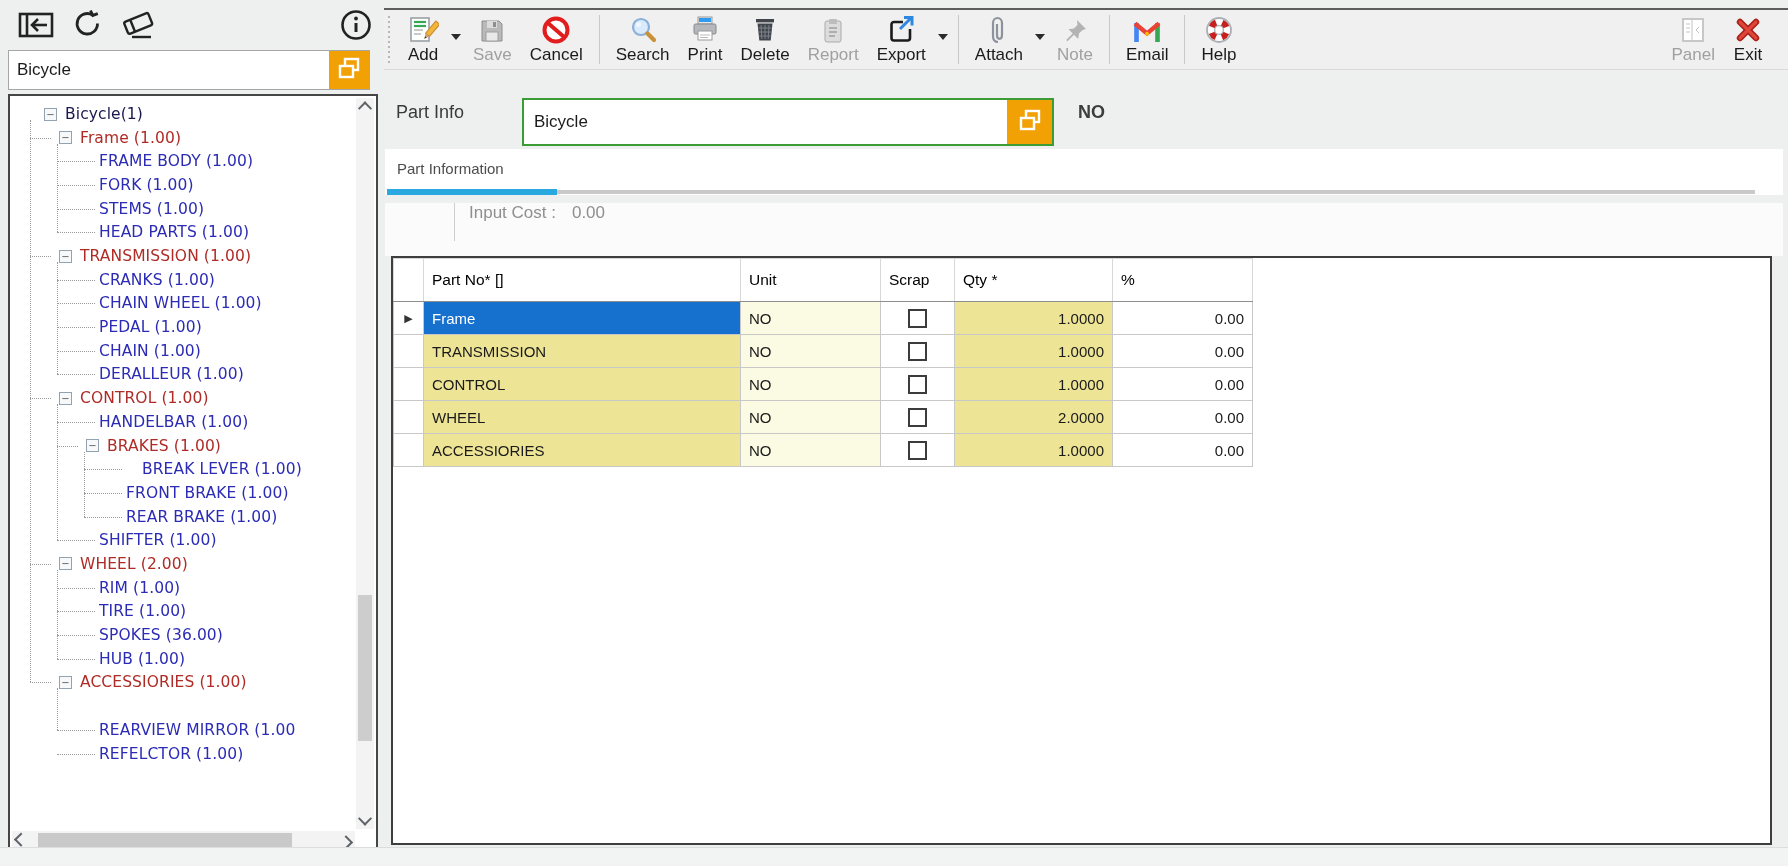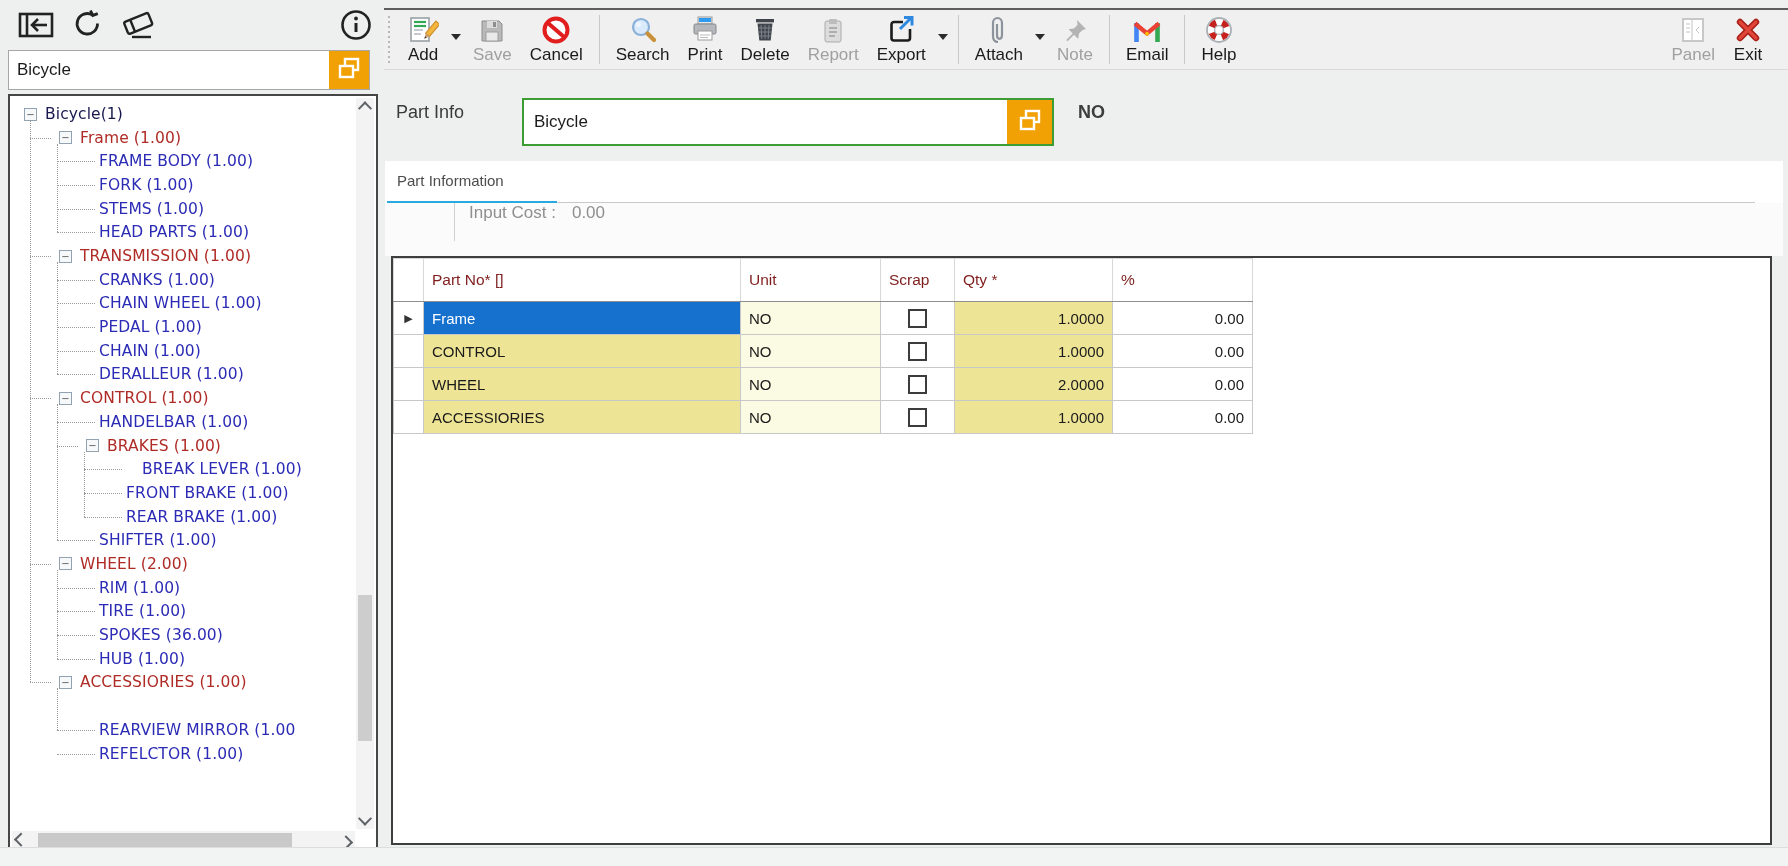"Bicycle(1)" .t-root { margin-left: none -> 20px }
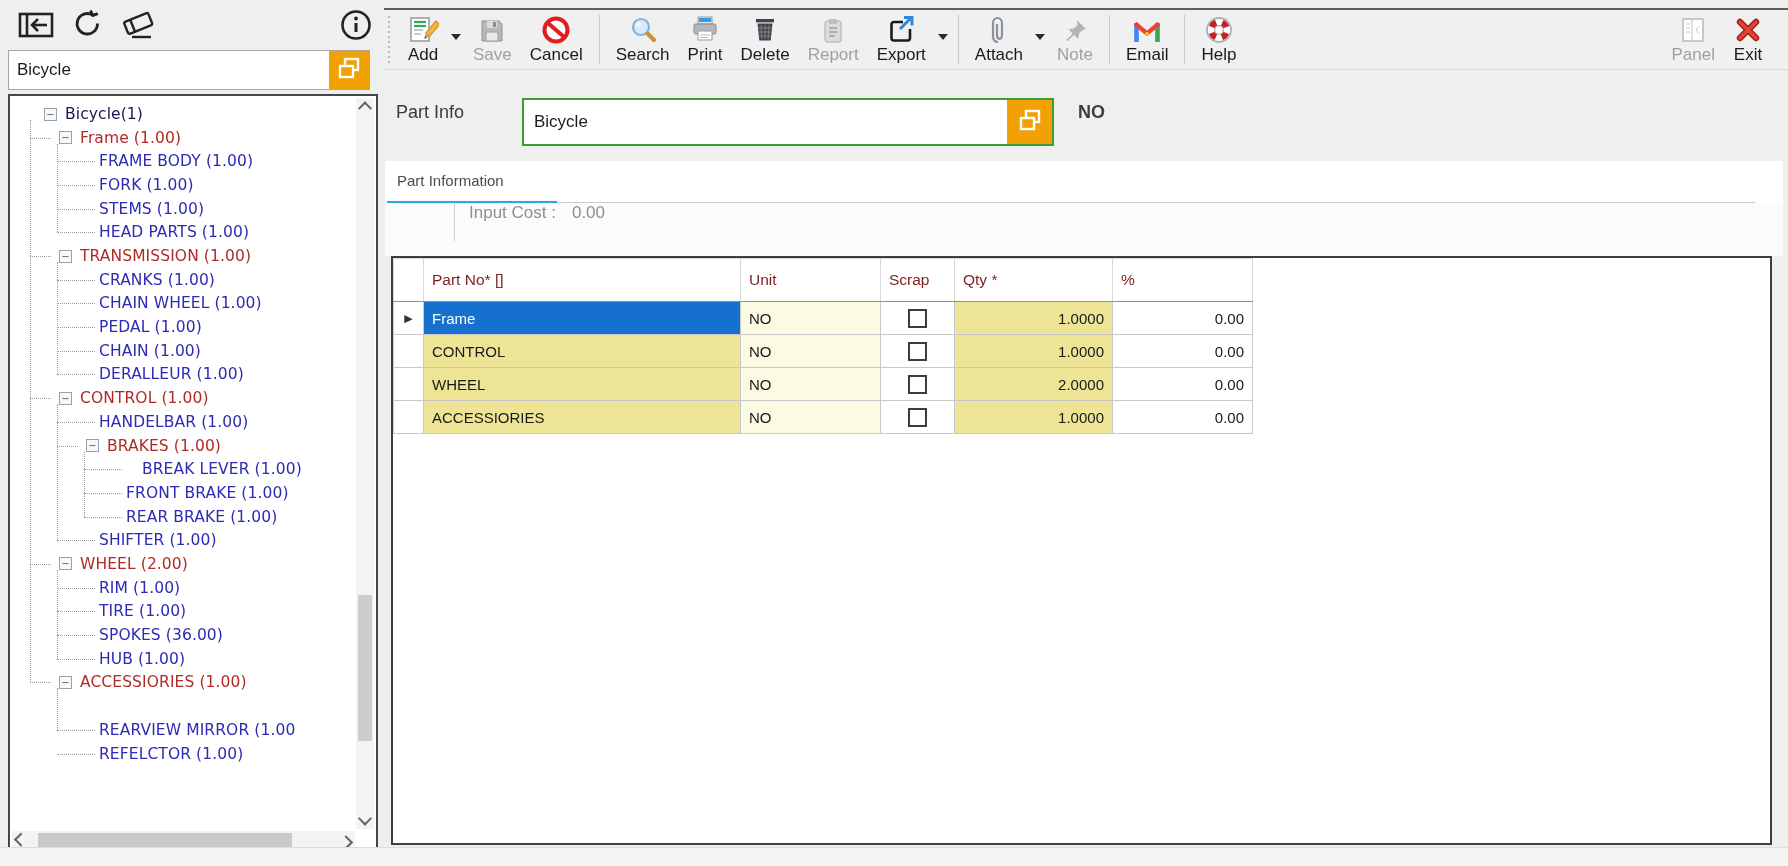"Part Information" .tab-strip { top: 161px -> 149px }
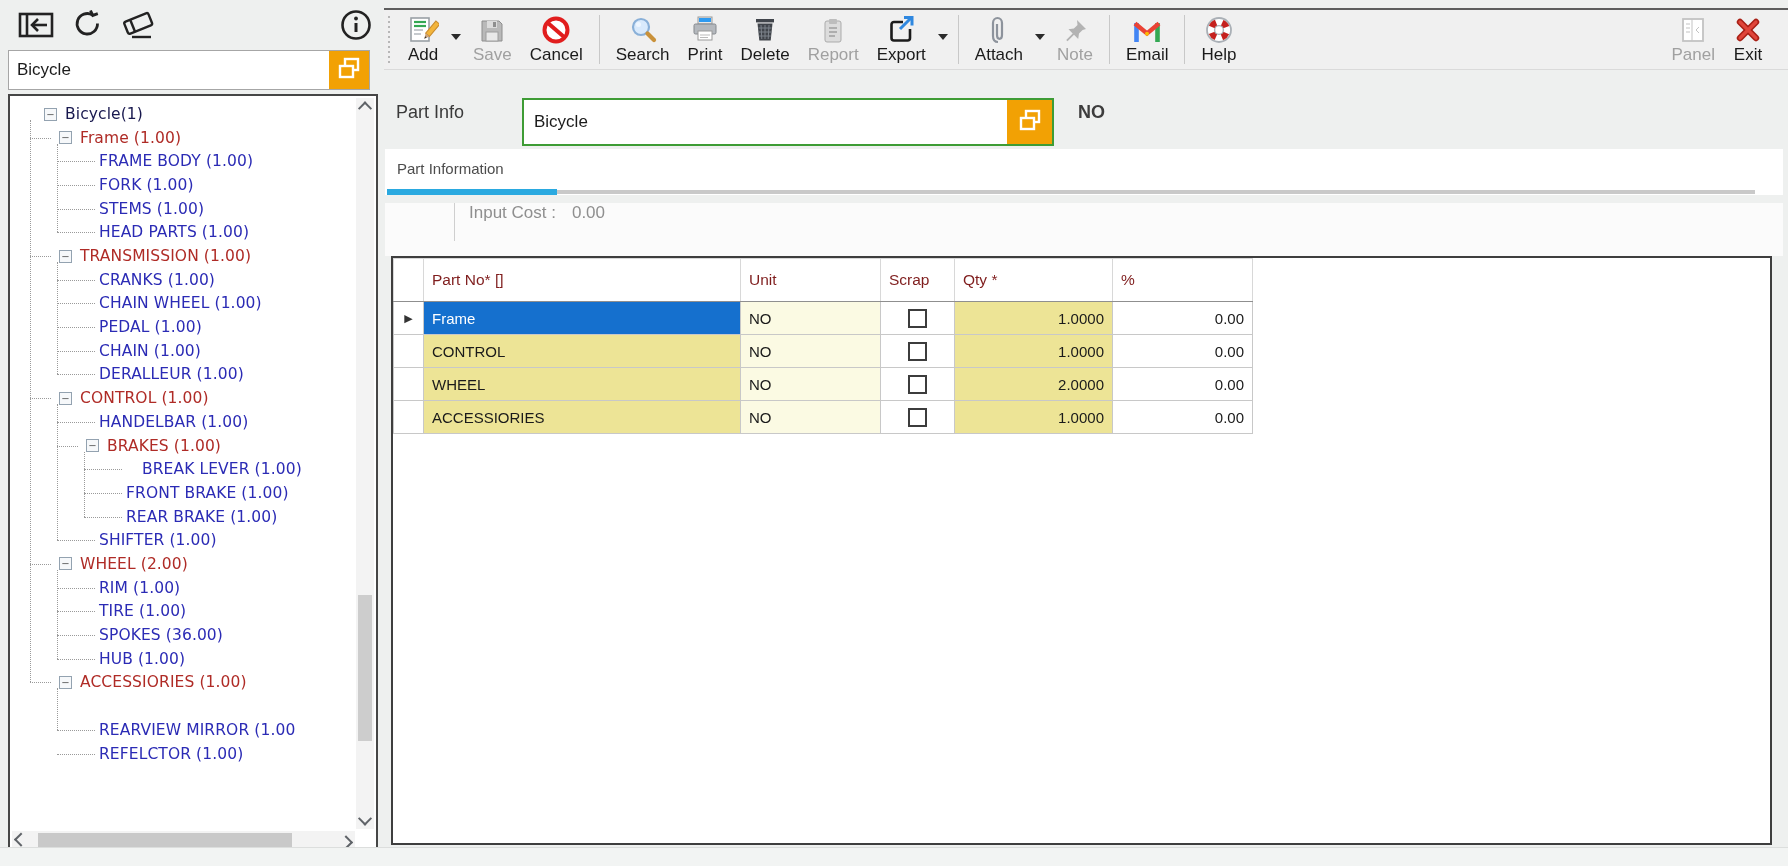"Part No* []" table.grid th { color: #7f1d1d -> #000000 }
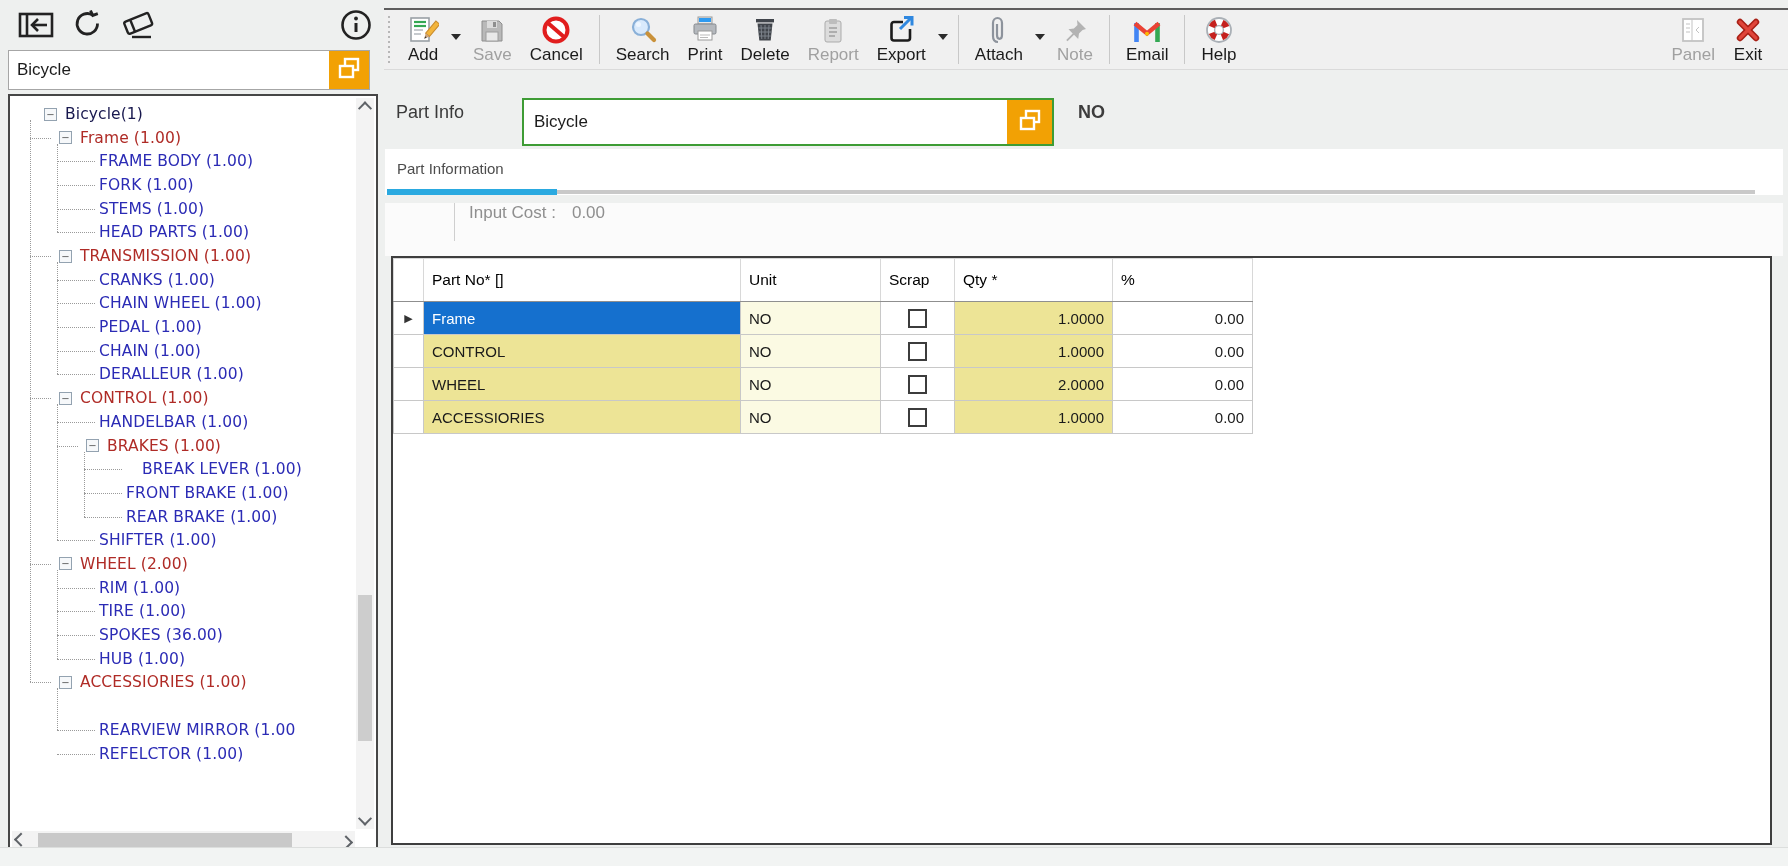"TRANSMISSION" tr { html: none -> <tr> <td></td> <td>TRANSMISSION</td> <td>NO</td> <td><span></span></td> <td>1.0000</td> <td>0.00</td> </tr> }
